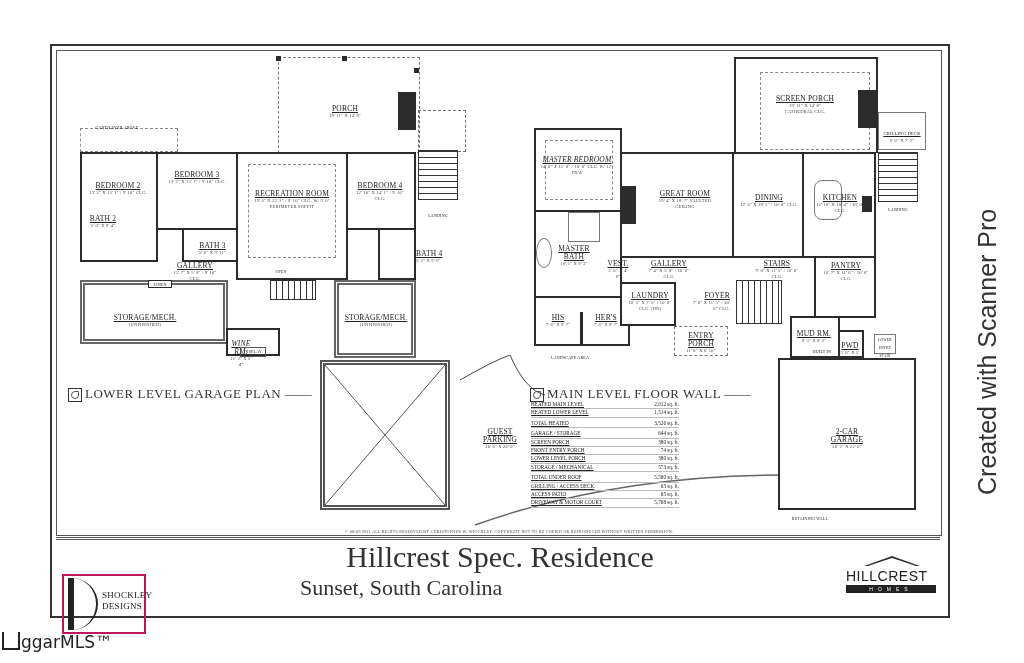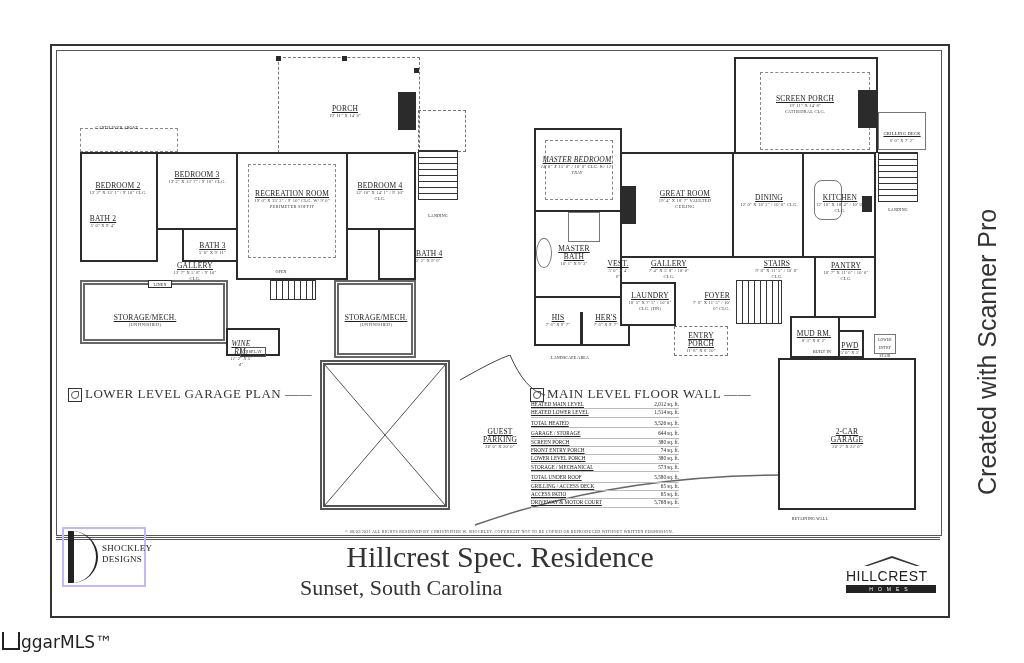"SHOCKLEY" .logo-left { border: 2px solid #c4b5fd -> 2px solid #be185d; top: 527px -> 574px }
